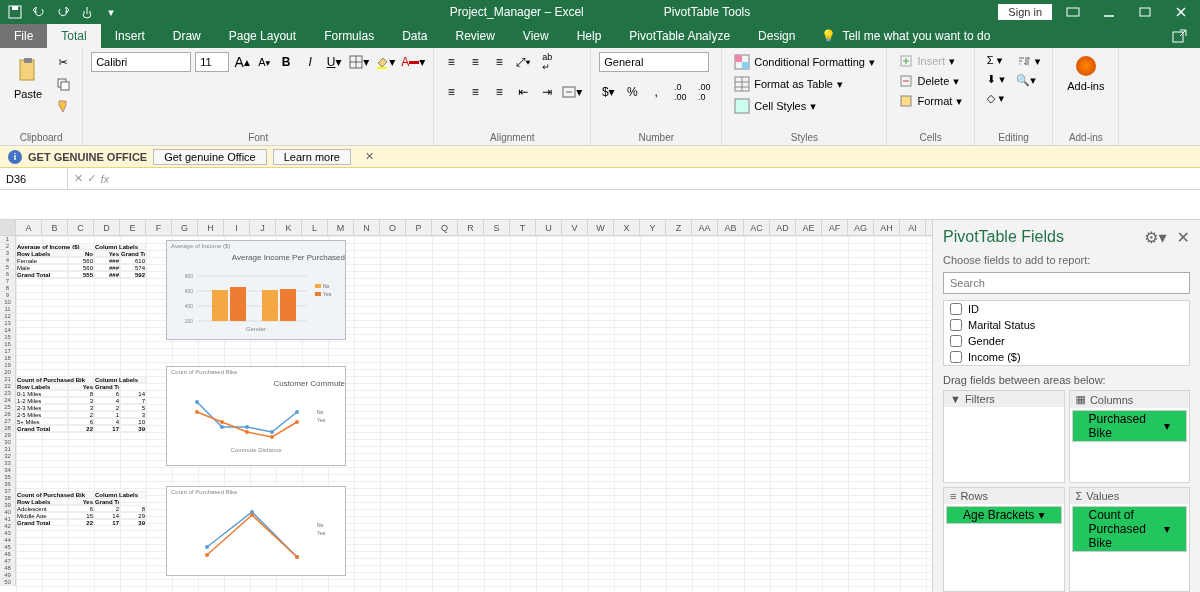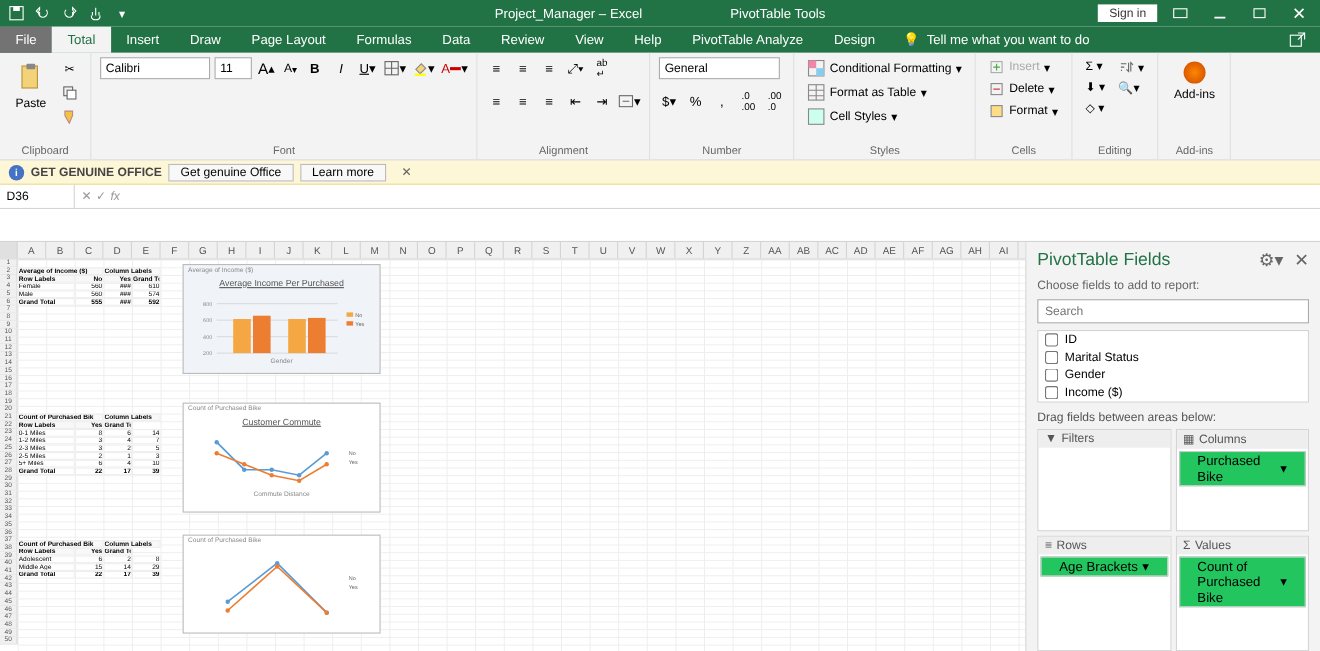"Average Income Per Purchased" .chart-title { text-align: center -> right; text-decoration: underline -> none }
